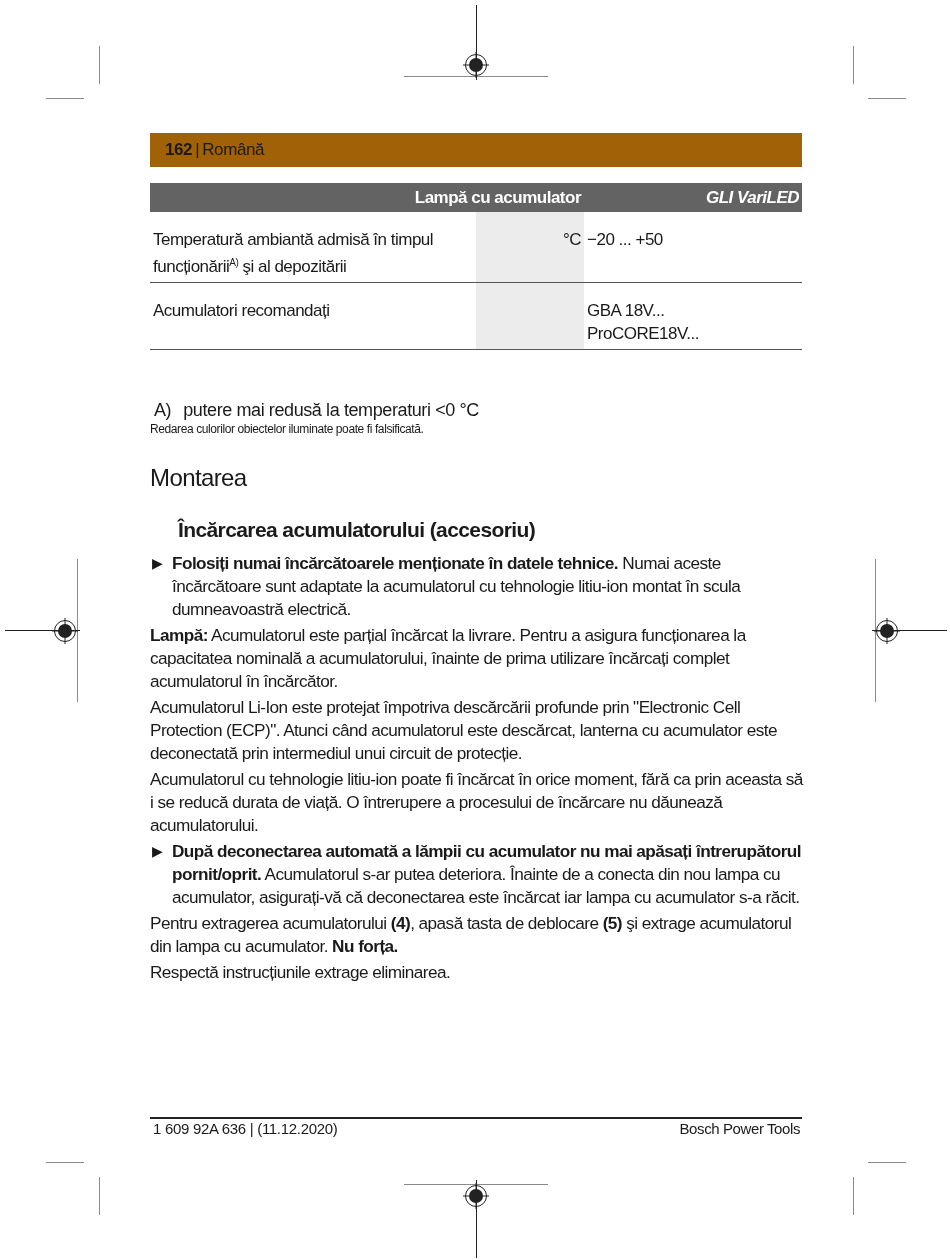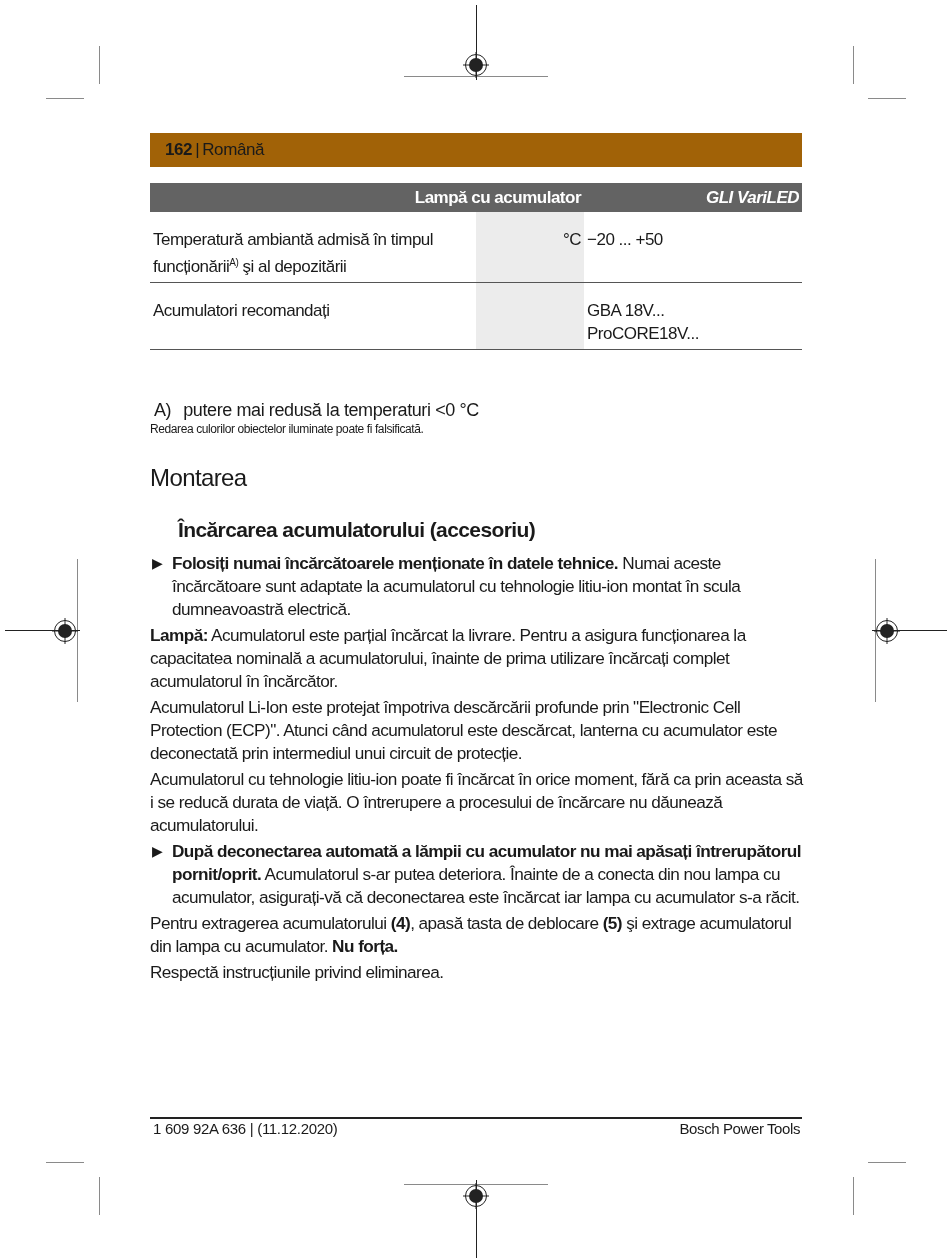"Respectă instrucțiunile privind" p { text: privind -> extrage }
